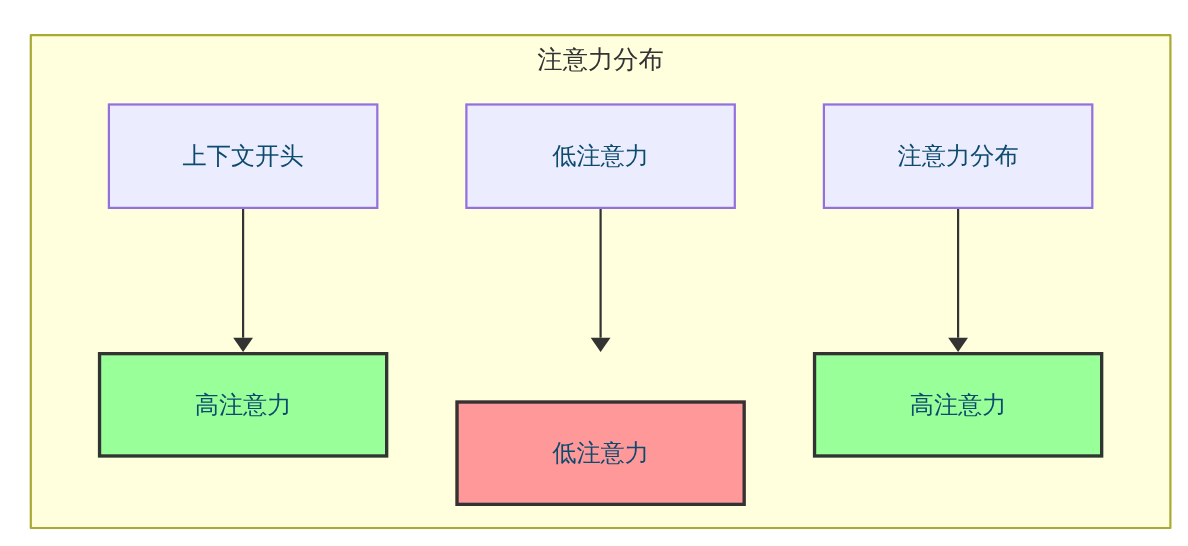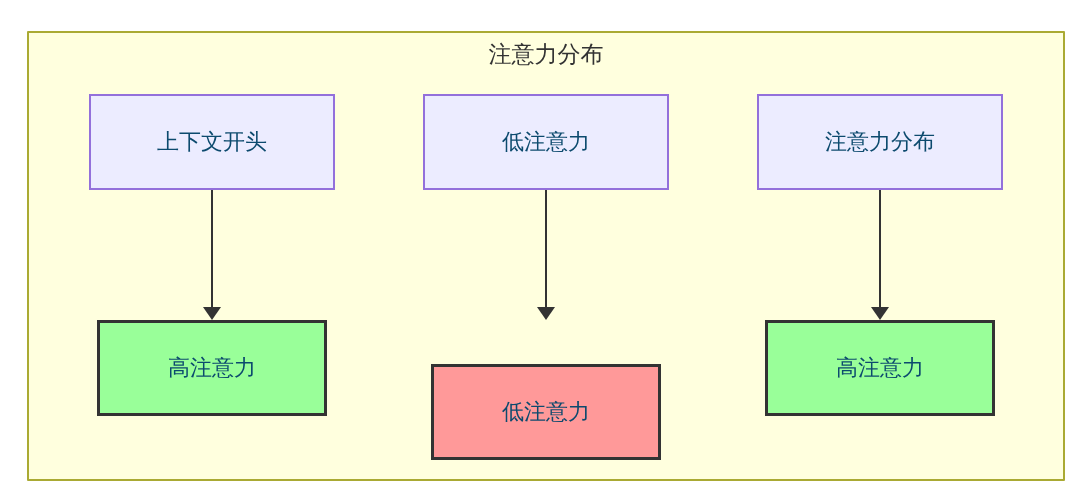"高注意力" .target-node { width: 230px -> 264px }
